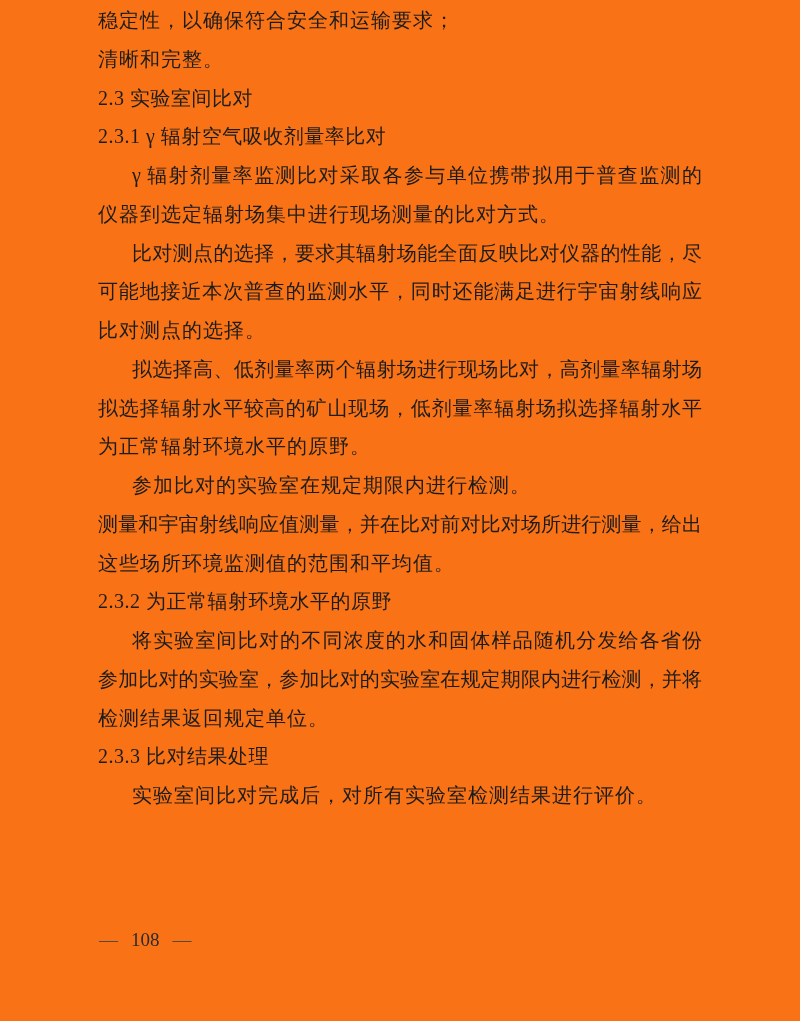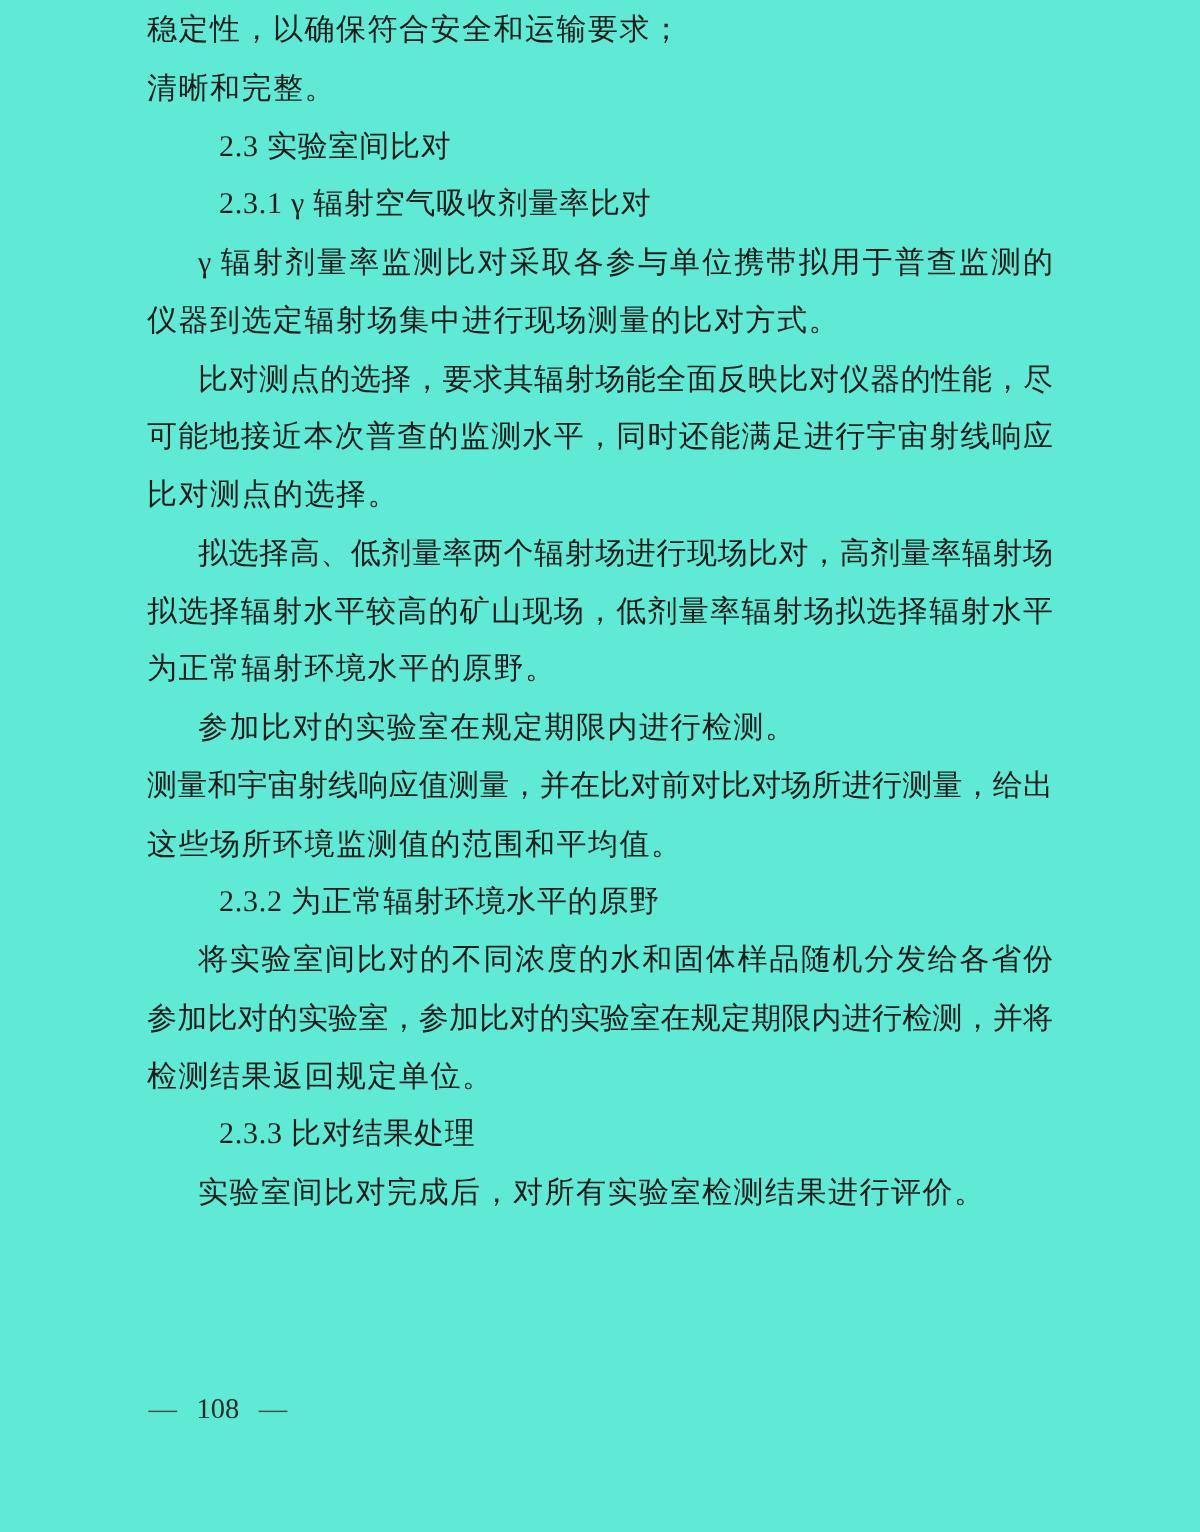"稳定性，以确保符合安全和运输要求；" .page { background: #5eead4 -> #f97316 }
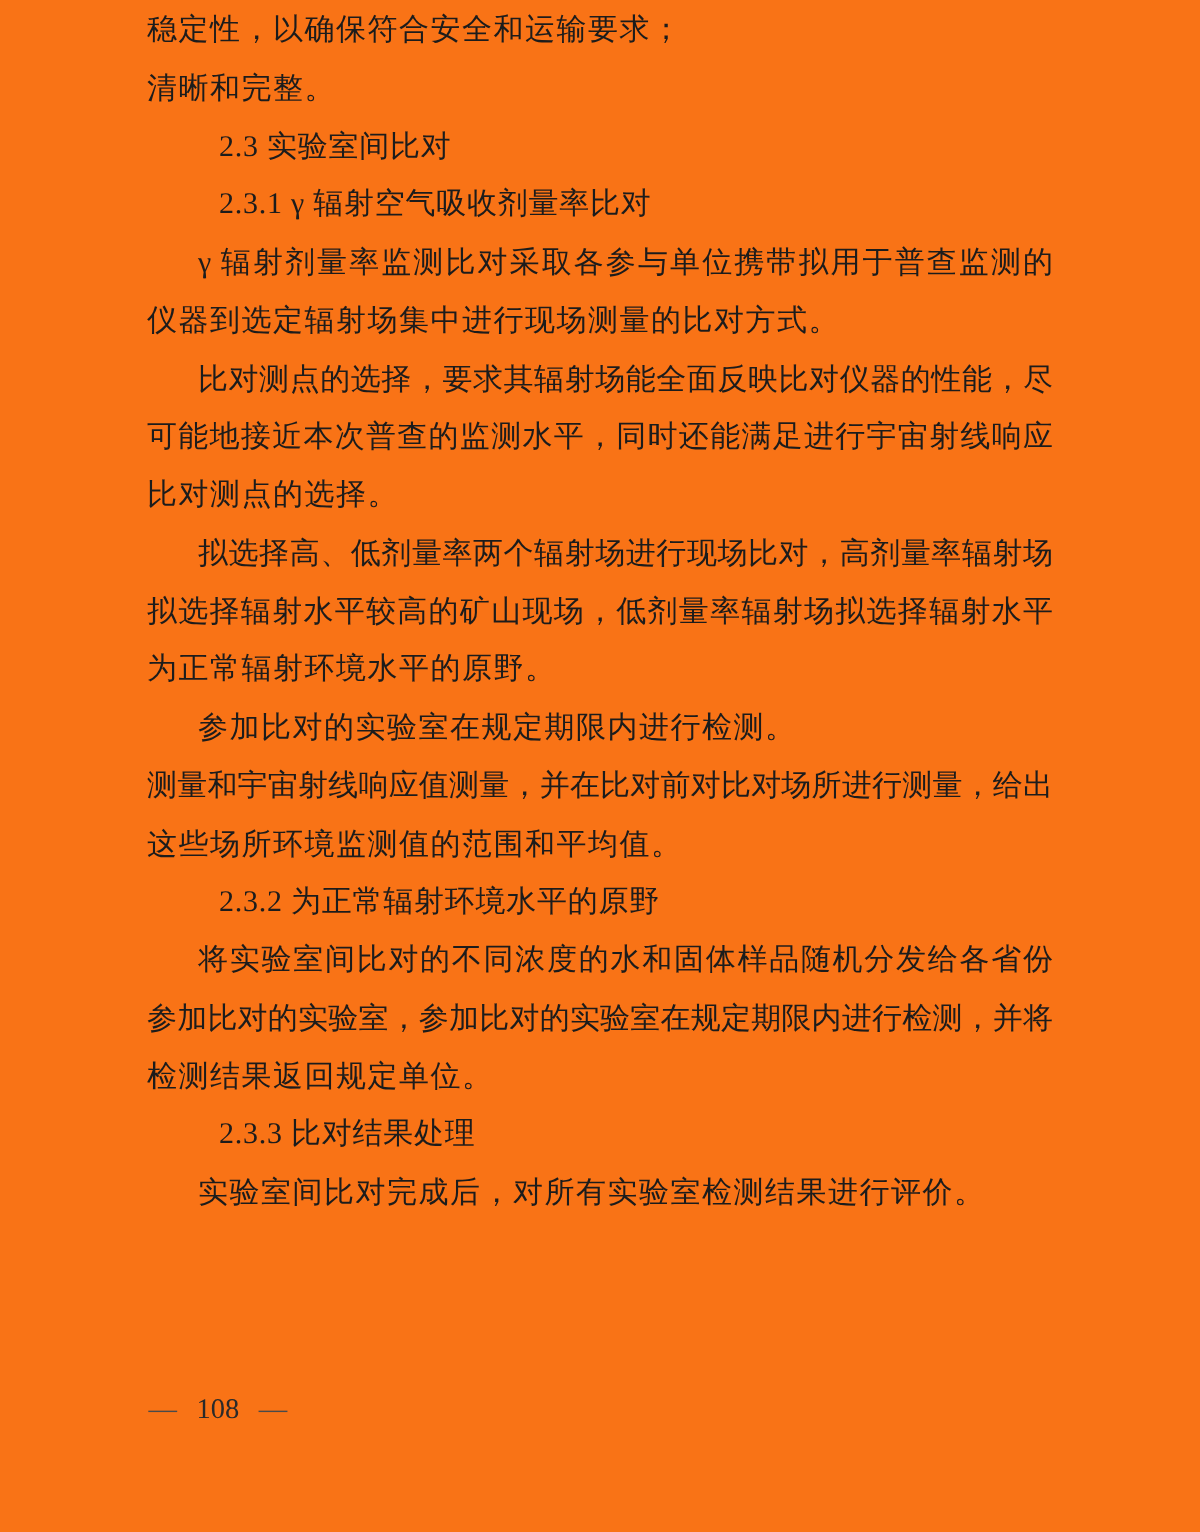"2.3 实验室间比对" .heading { margin-left: 48px -> none }
